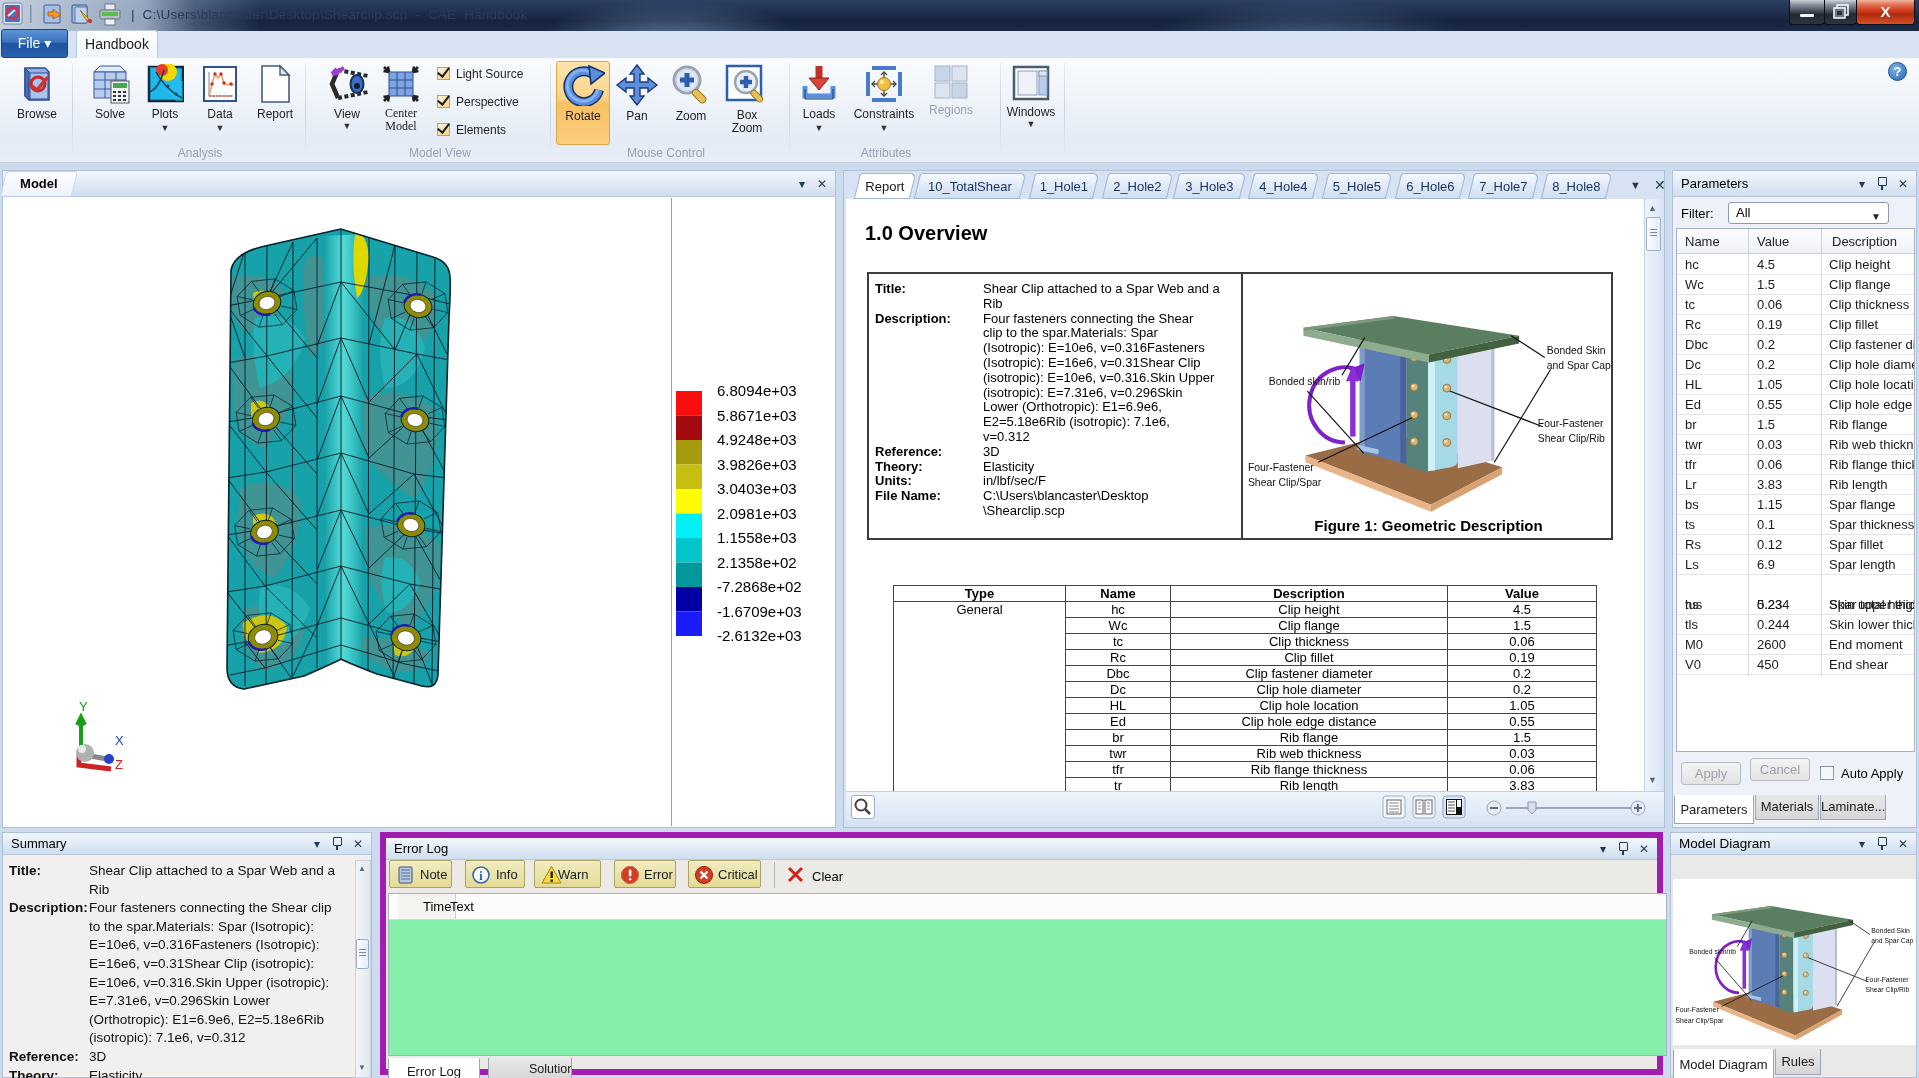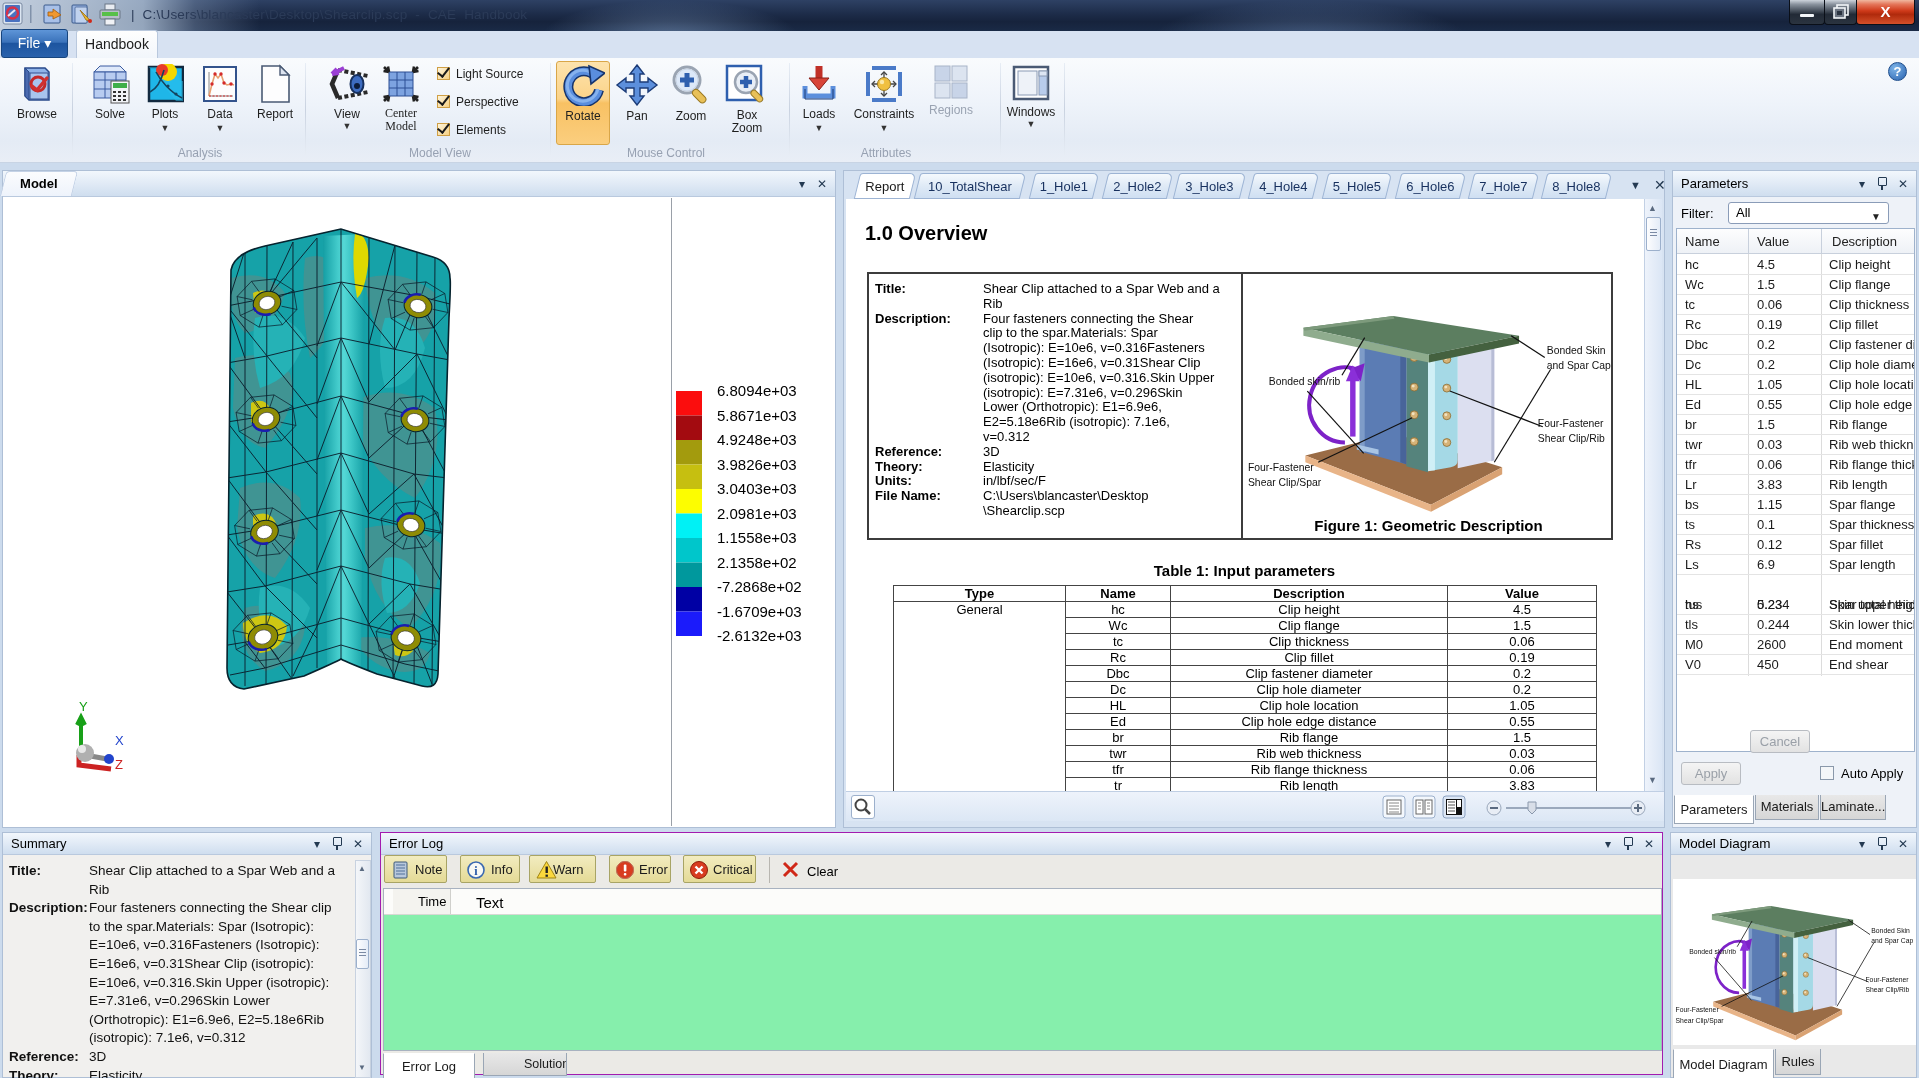"Table 1: Input parameters" div.rc { html: <div>Table 1: Input parameters</div> -> none }
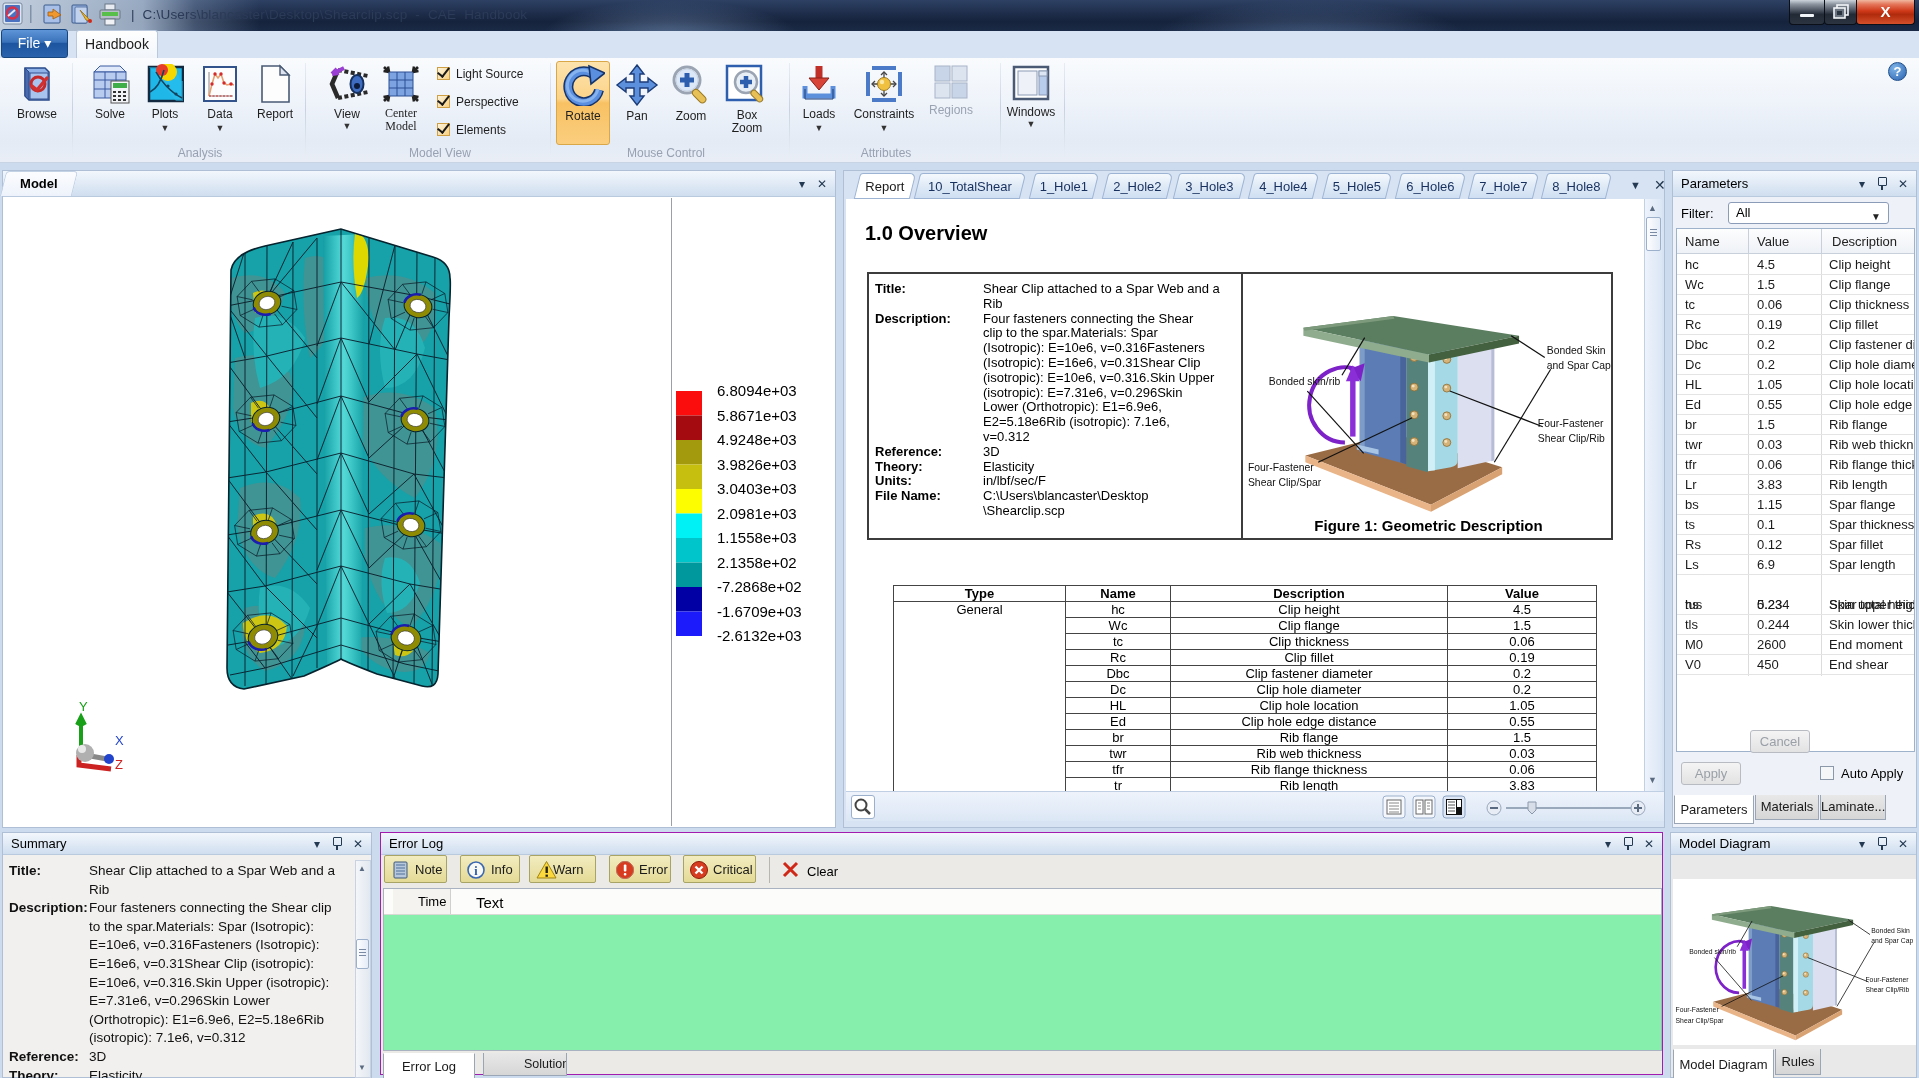"Cancel" div.pbtn { top: 559px -> 587px }
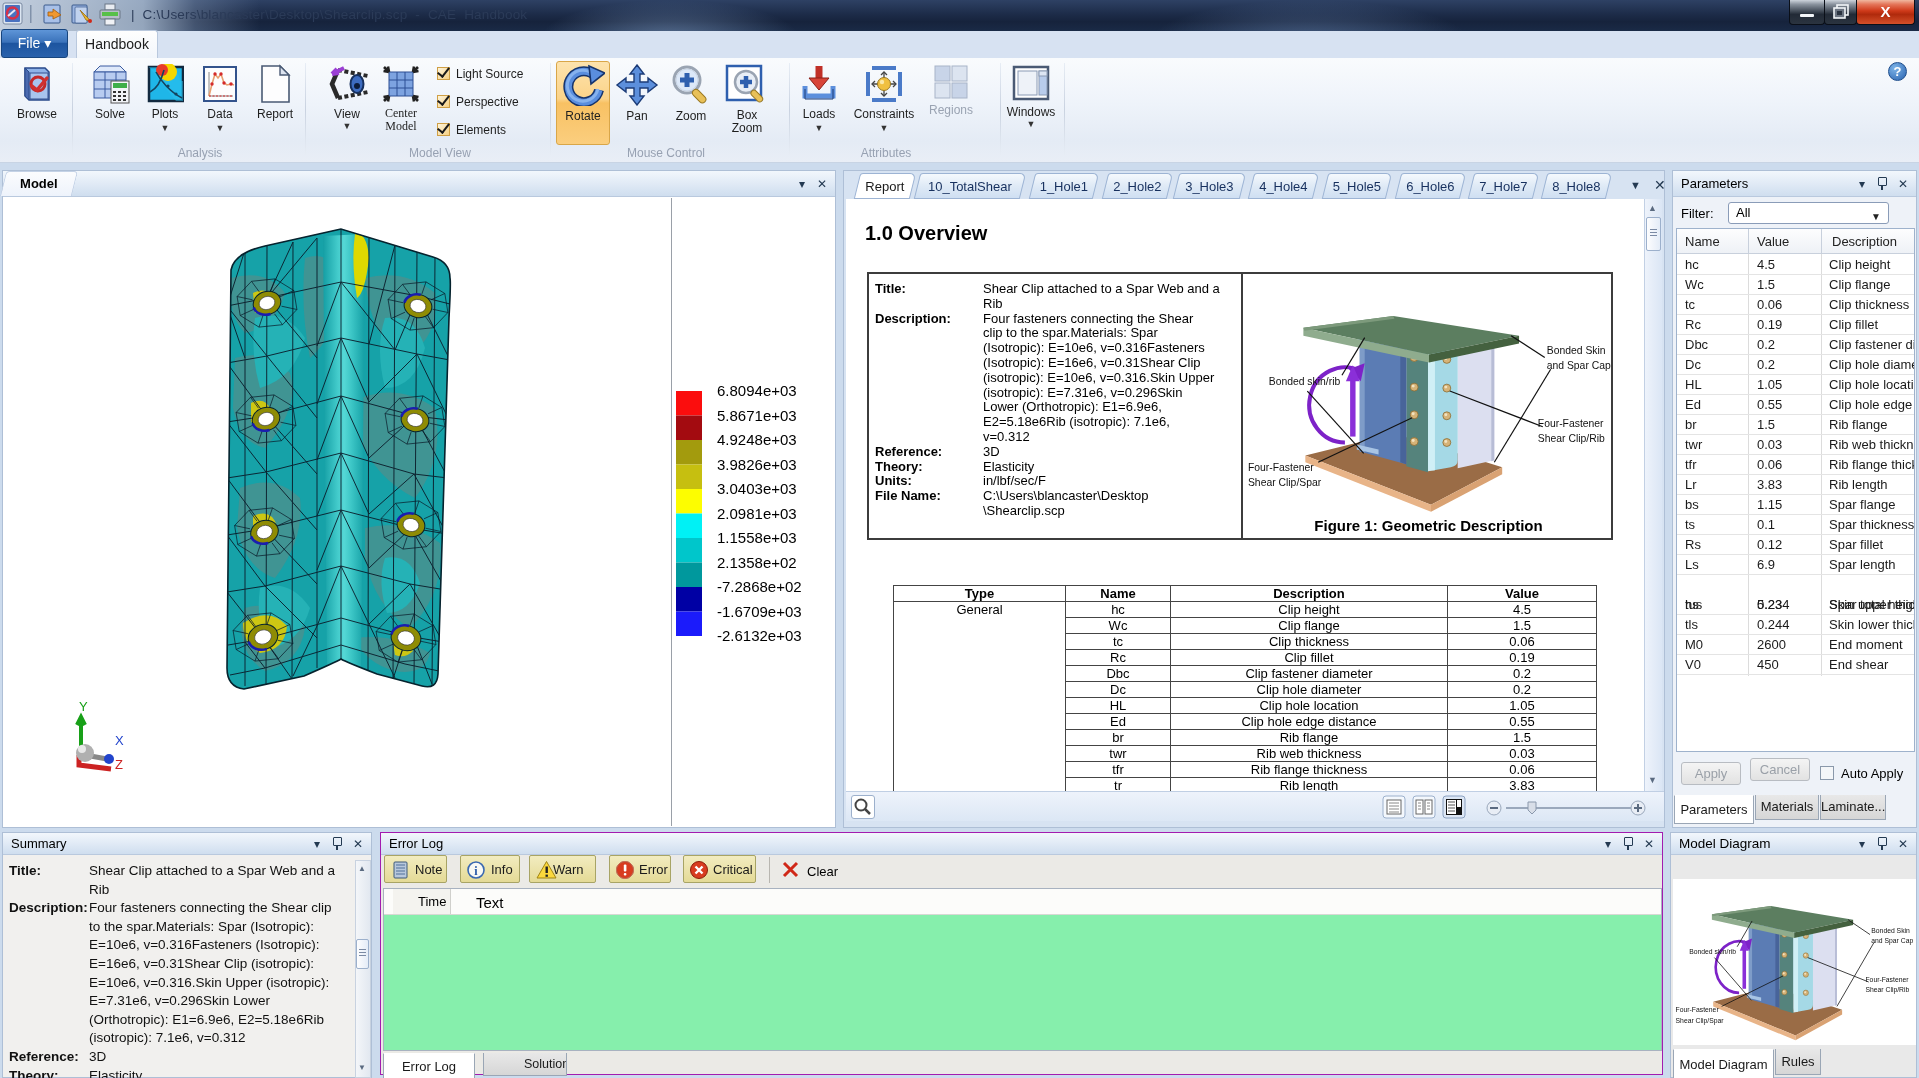"Error Log" #errorpanel { border: 1px solid #a21caf -> 6px solid #a21caf }
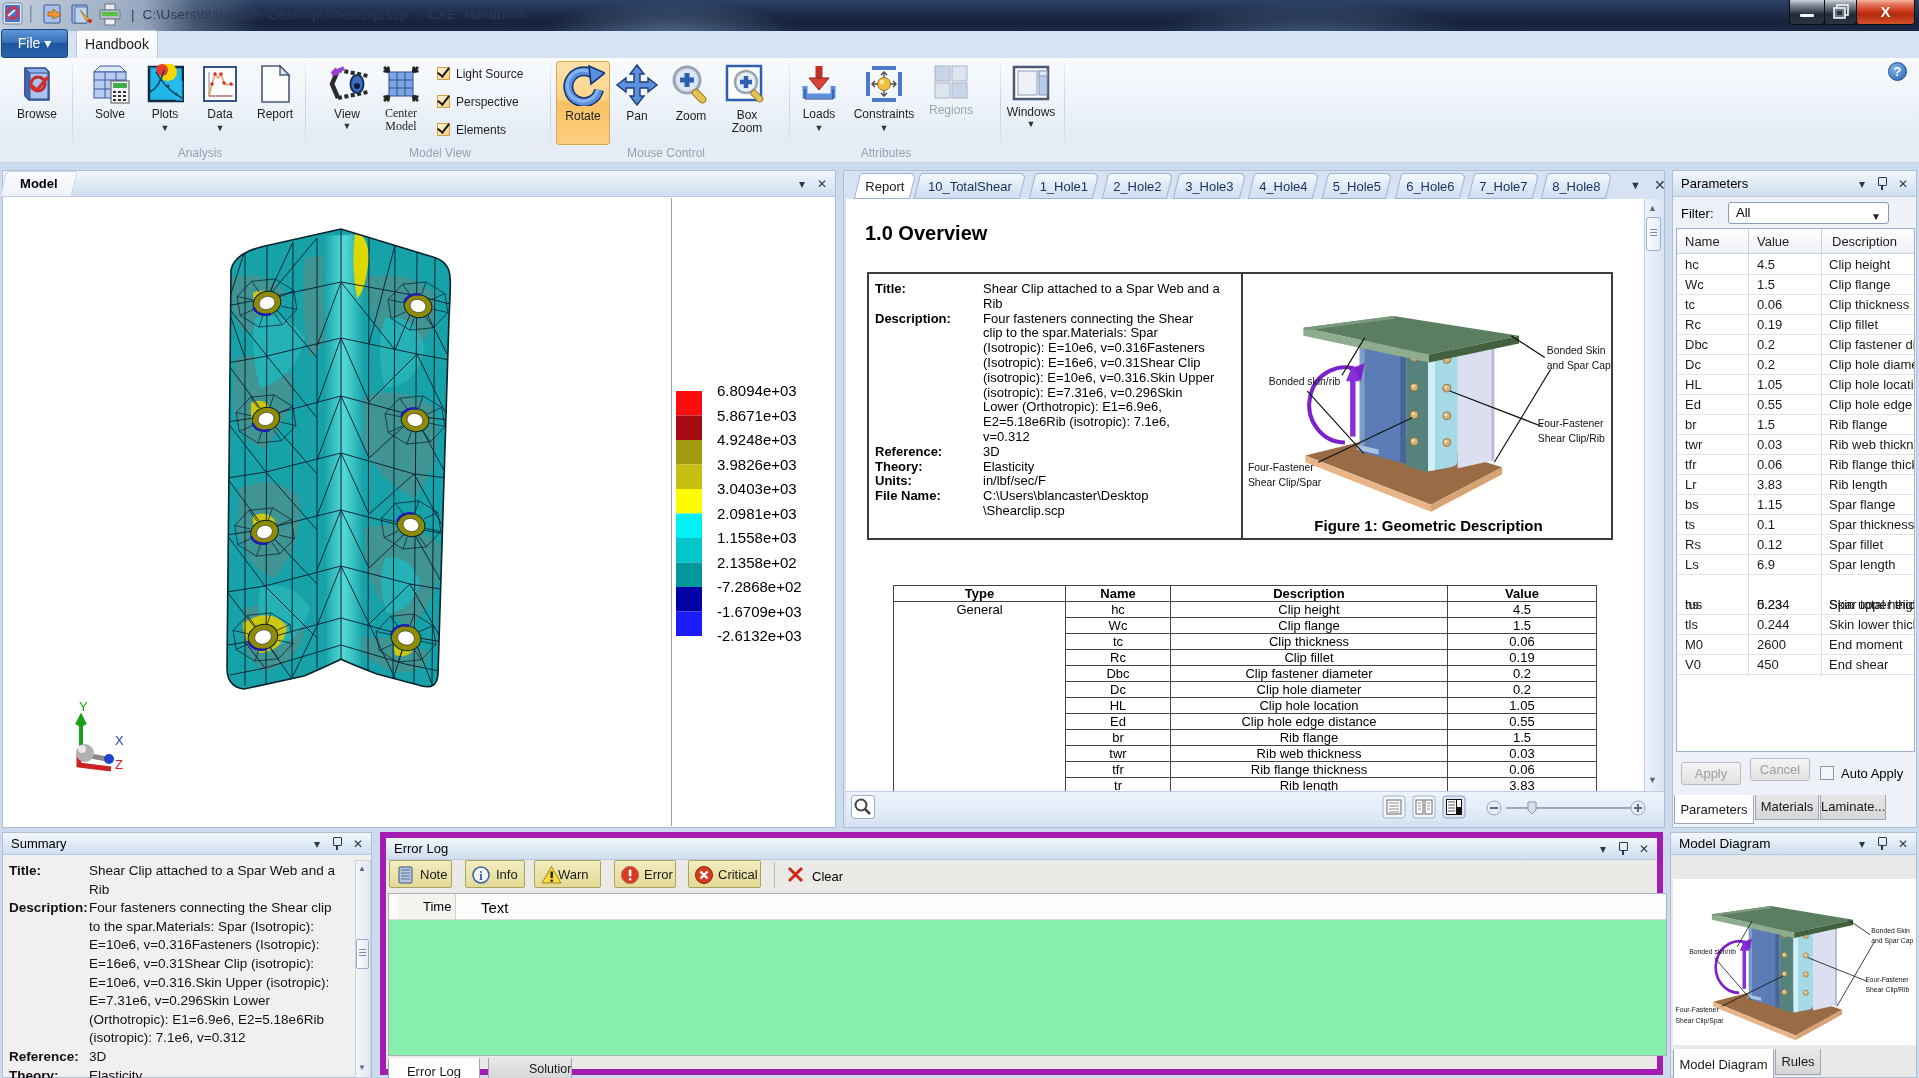"Text" span { font-size: 15px -> 13px; left: 92px -> 61px }
